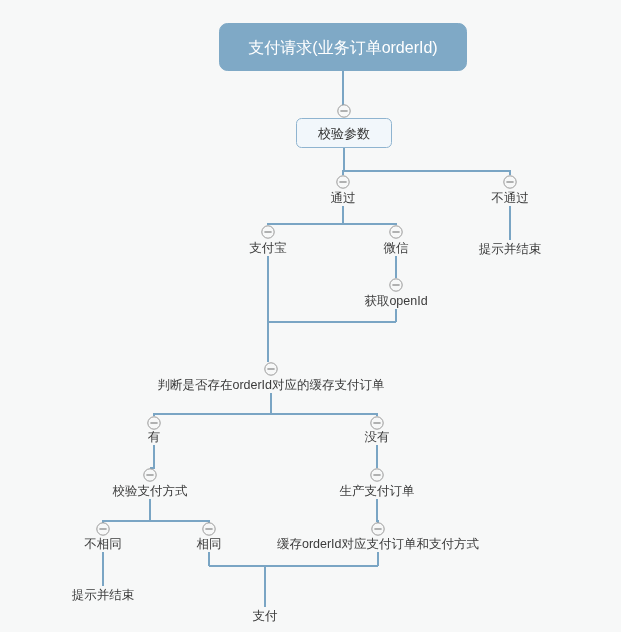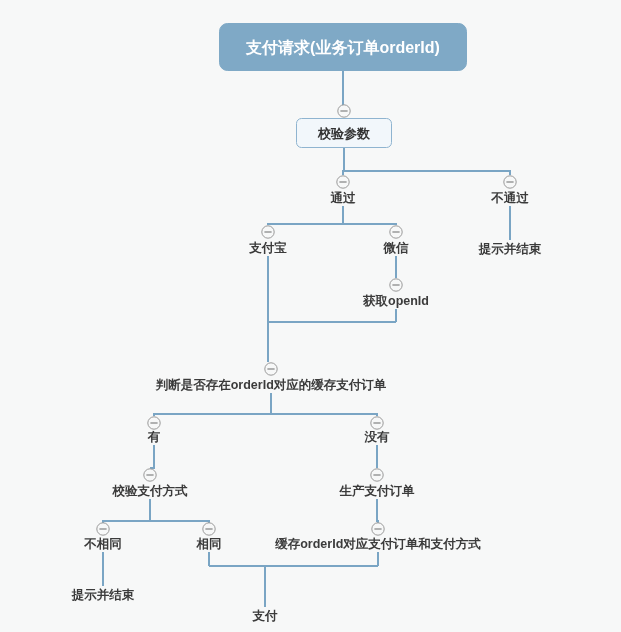"支付请求(业务订单orderId)" #flow-root { font-weight: bold -> none }
